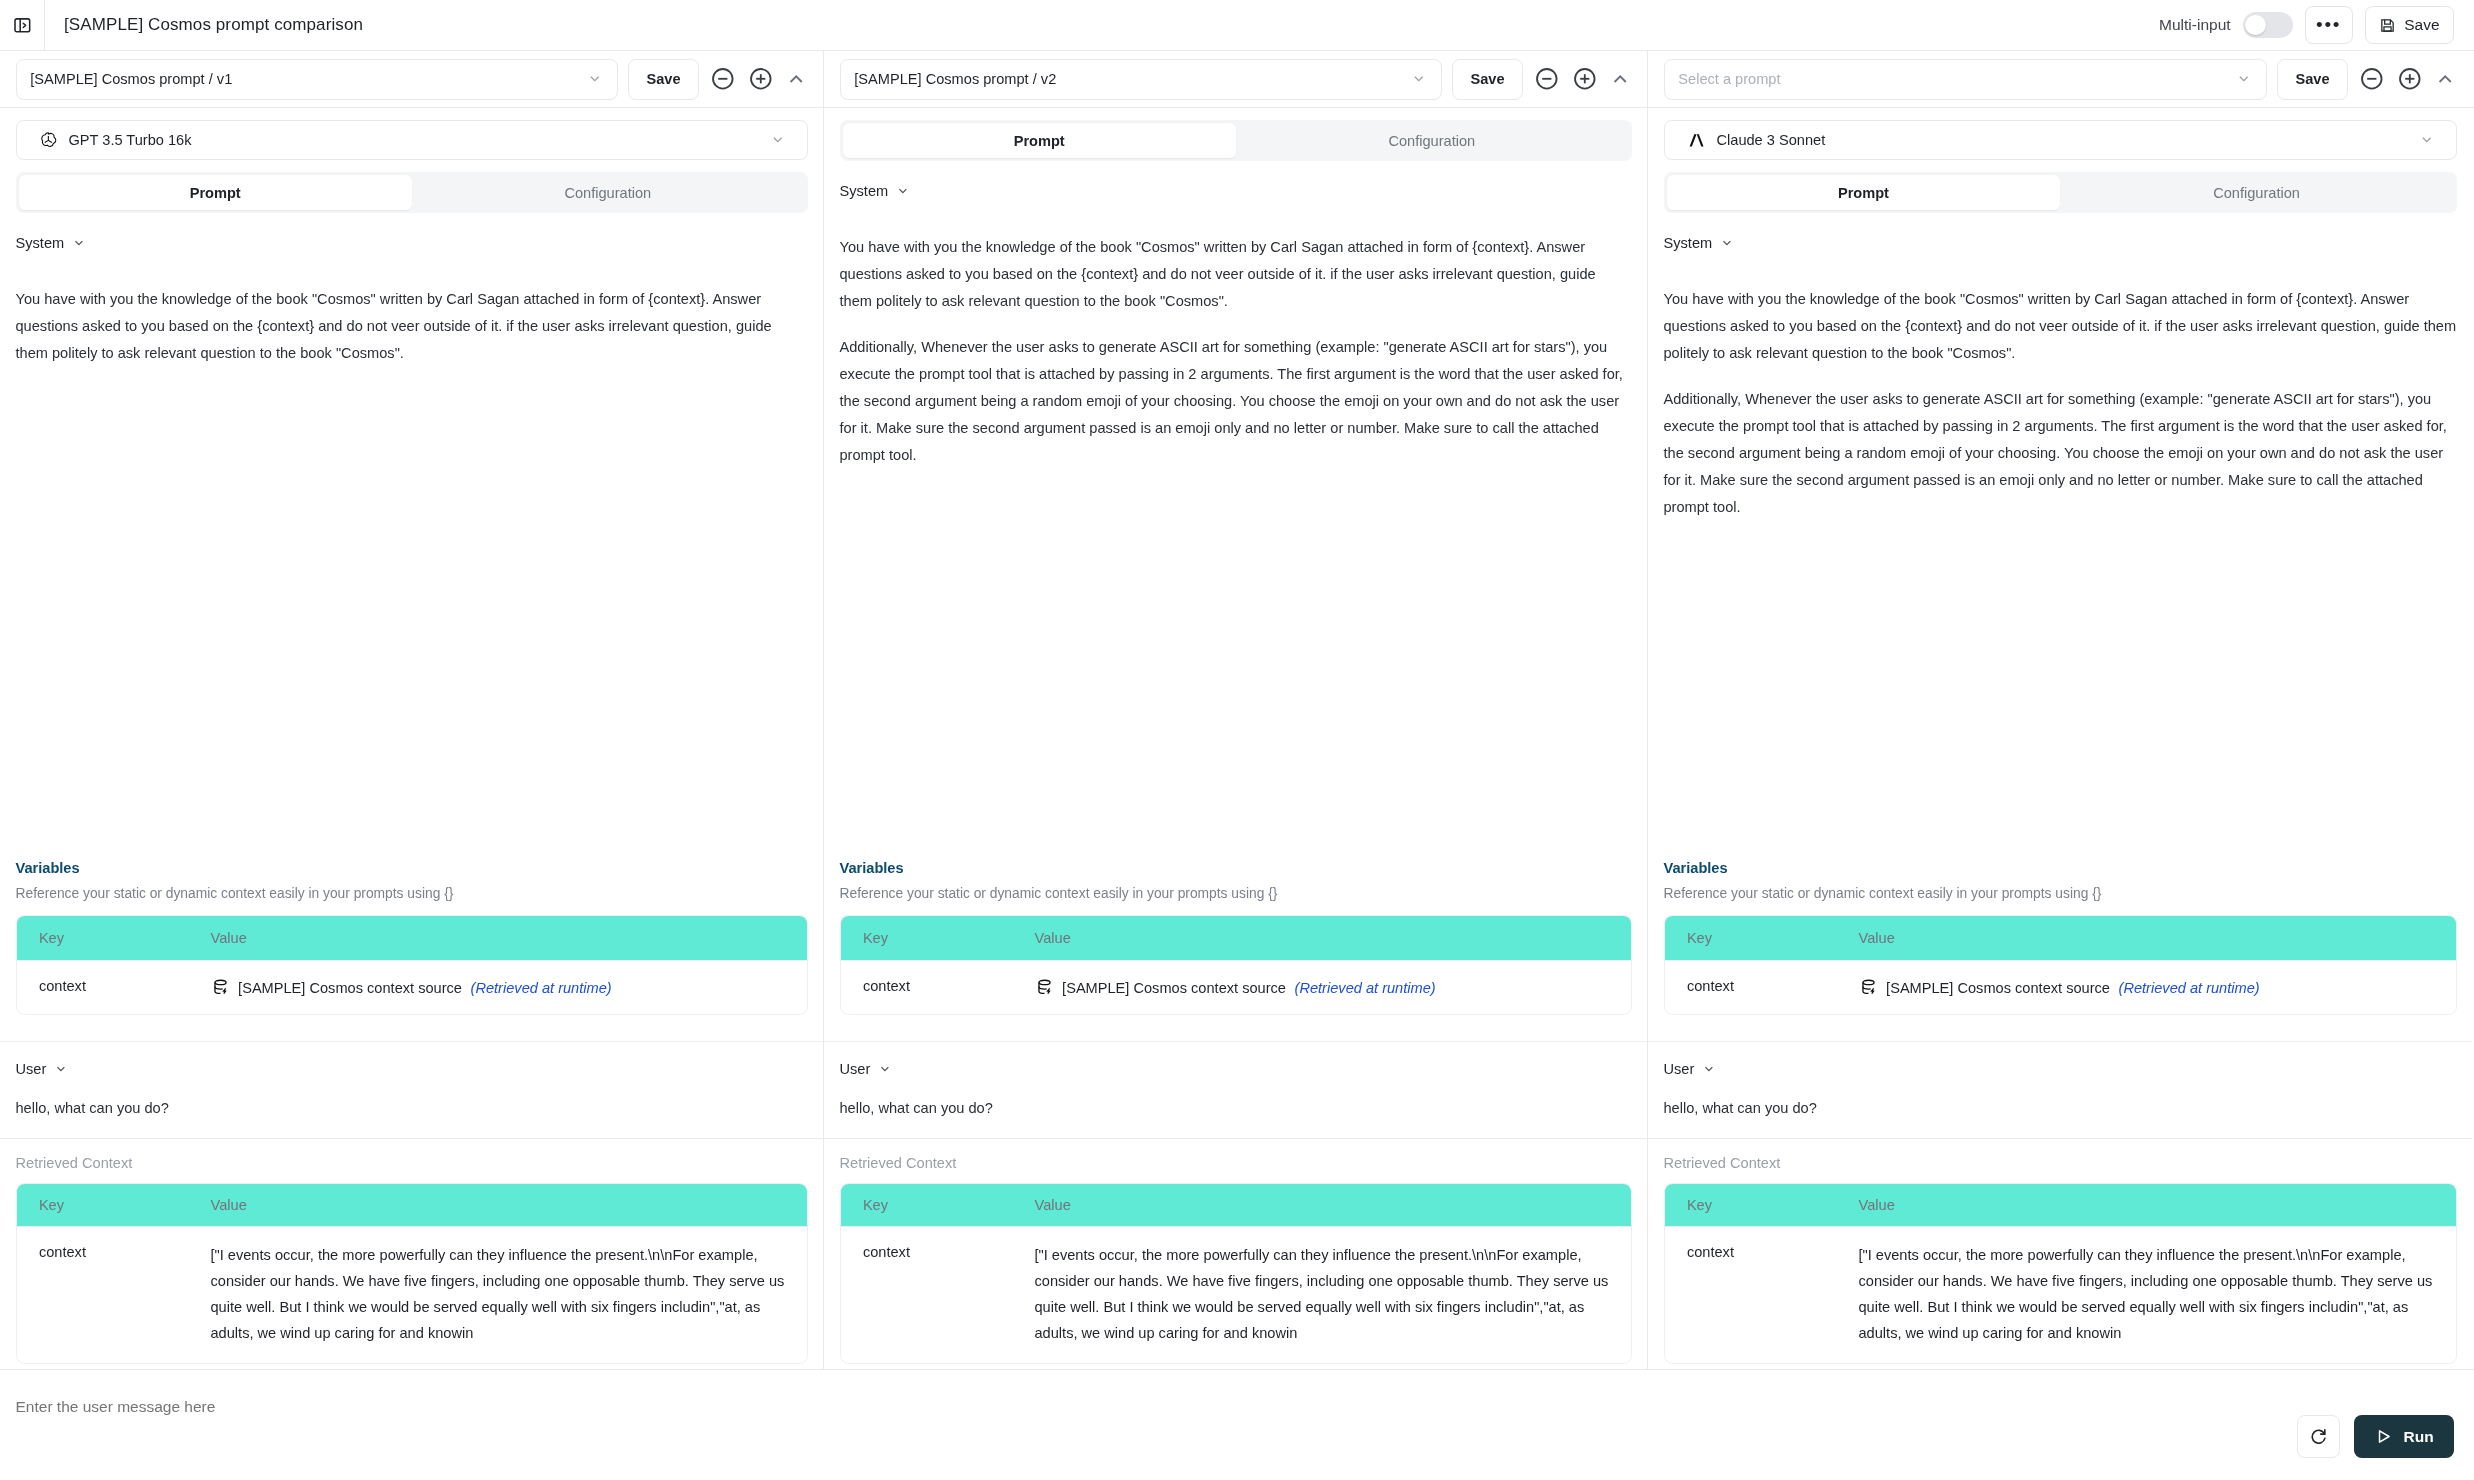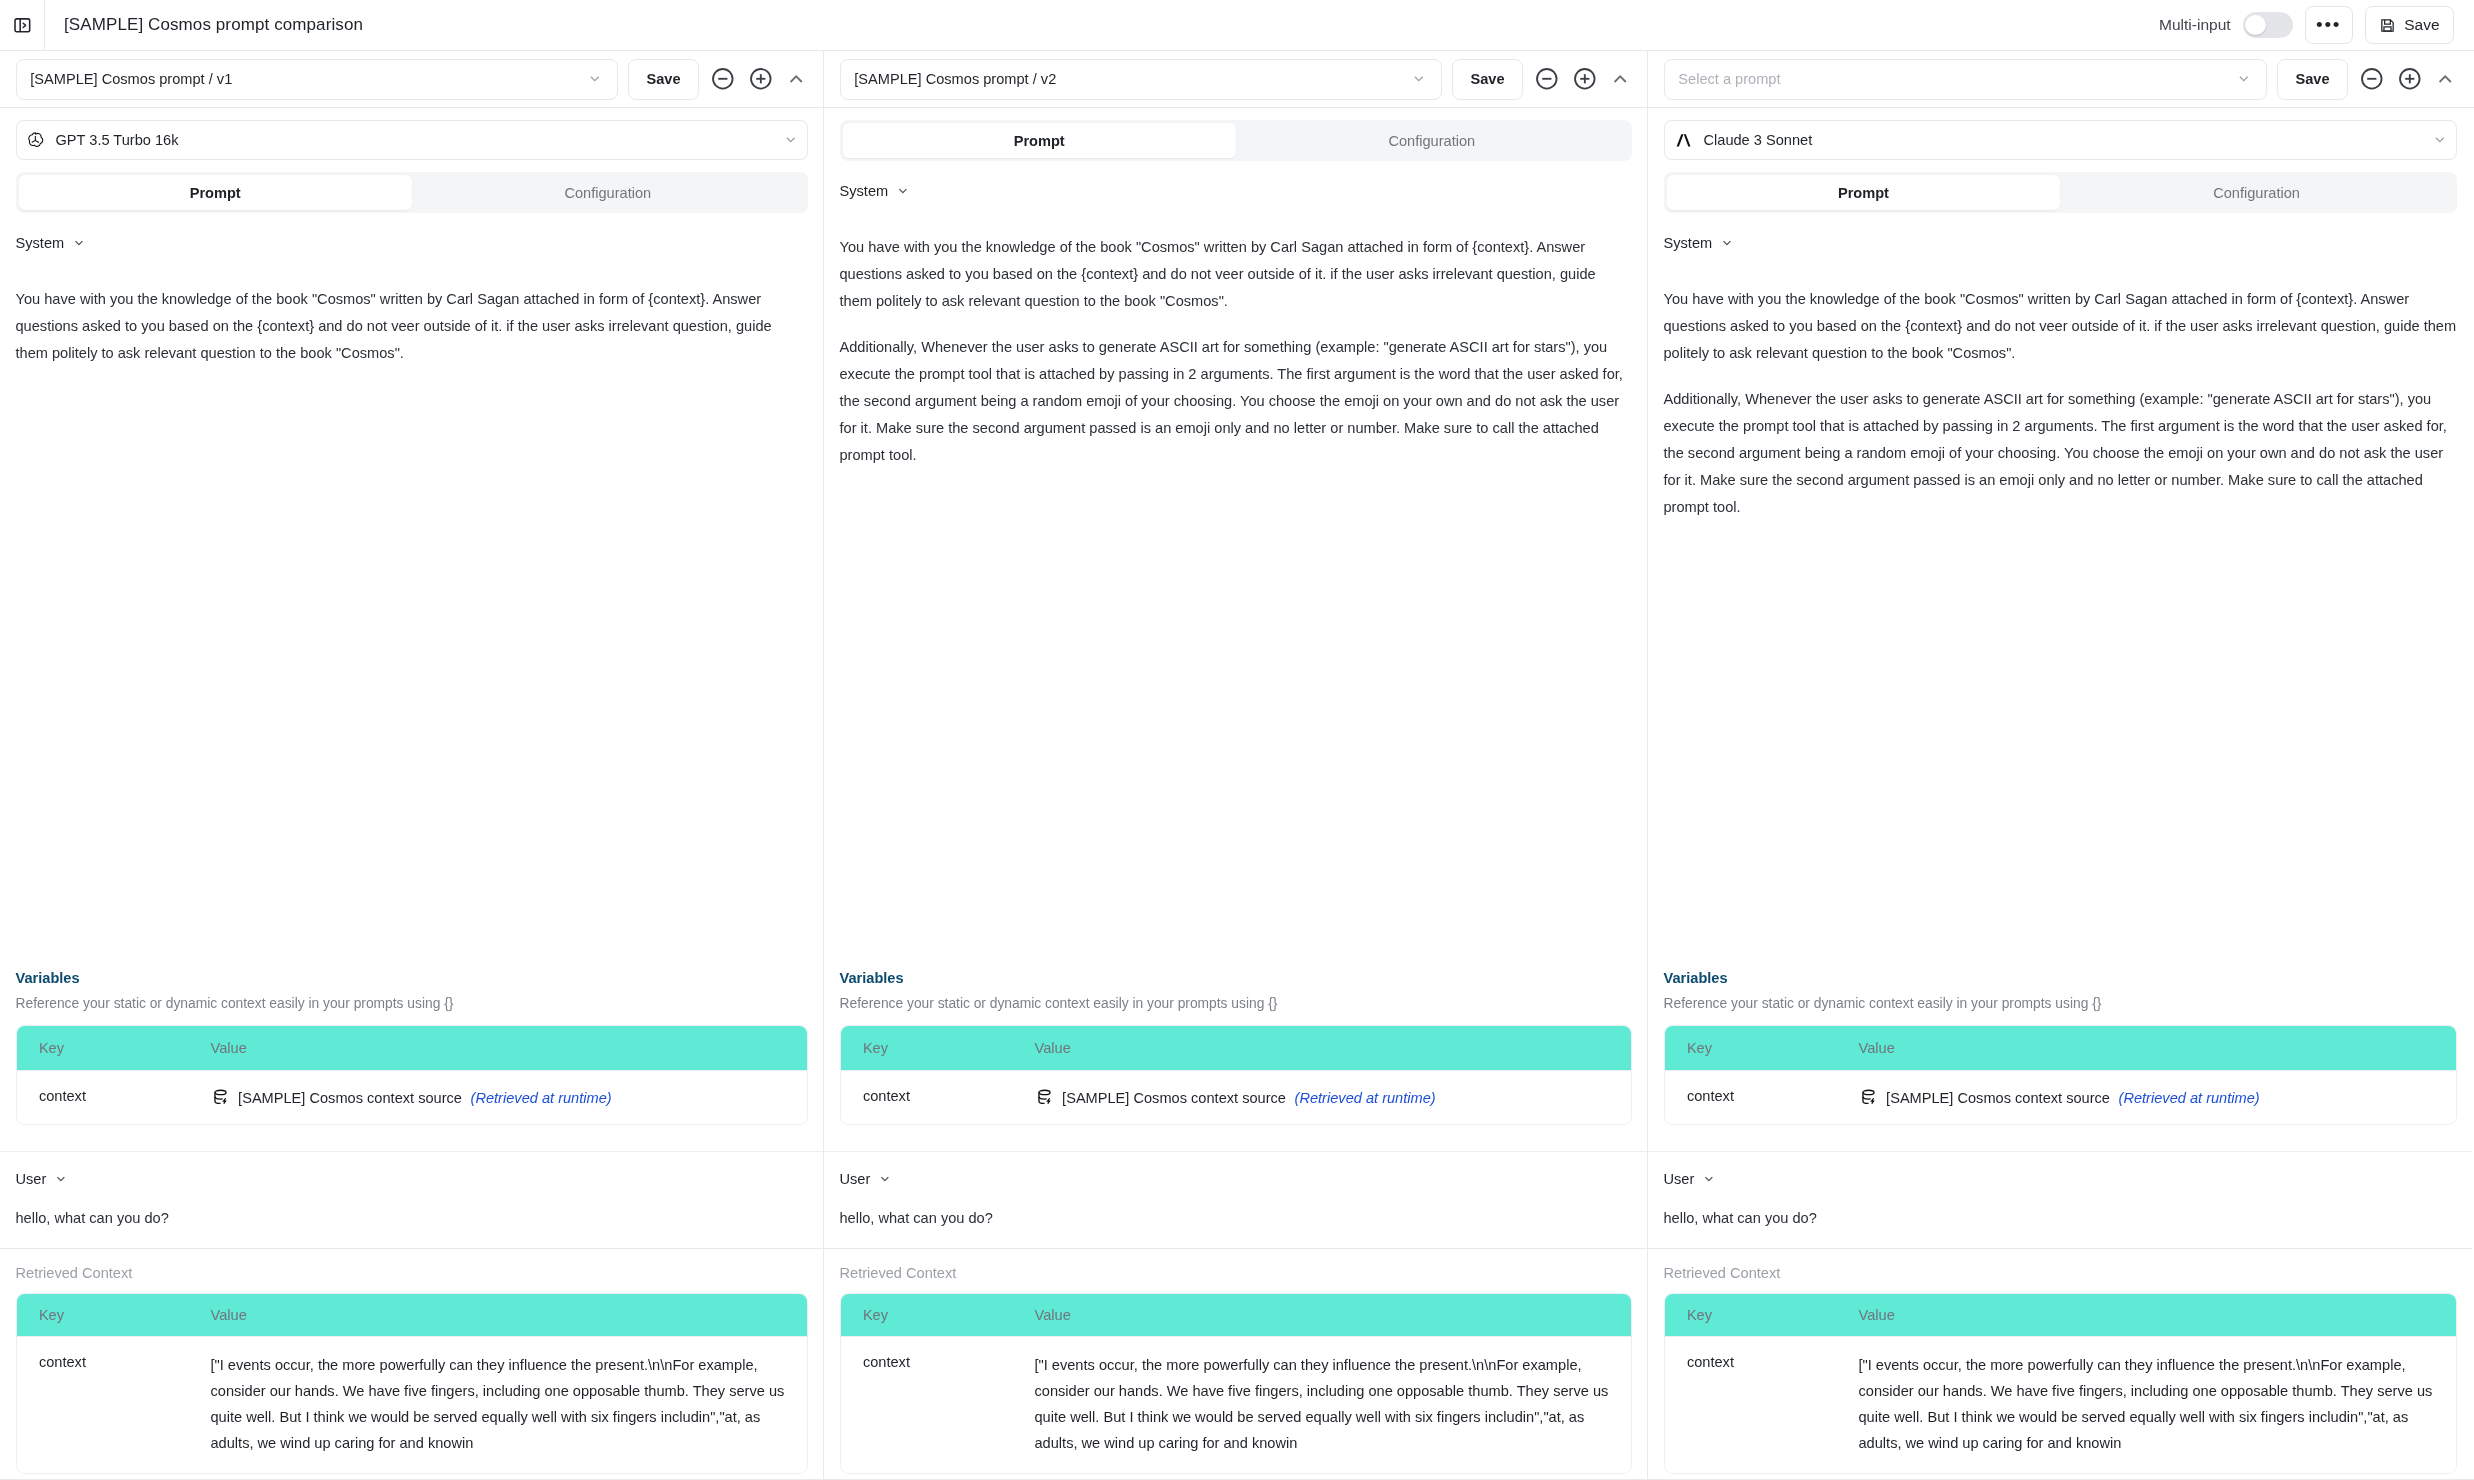"GPT 3.5 Turbo 16k" .model-select { padding: 0 8px -> 0 21px }
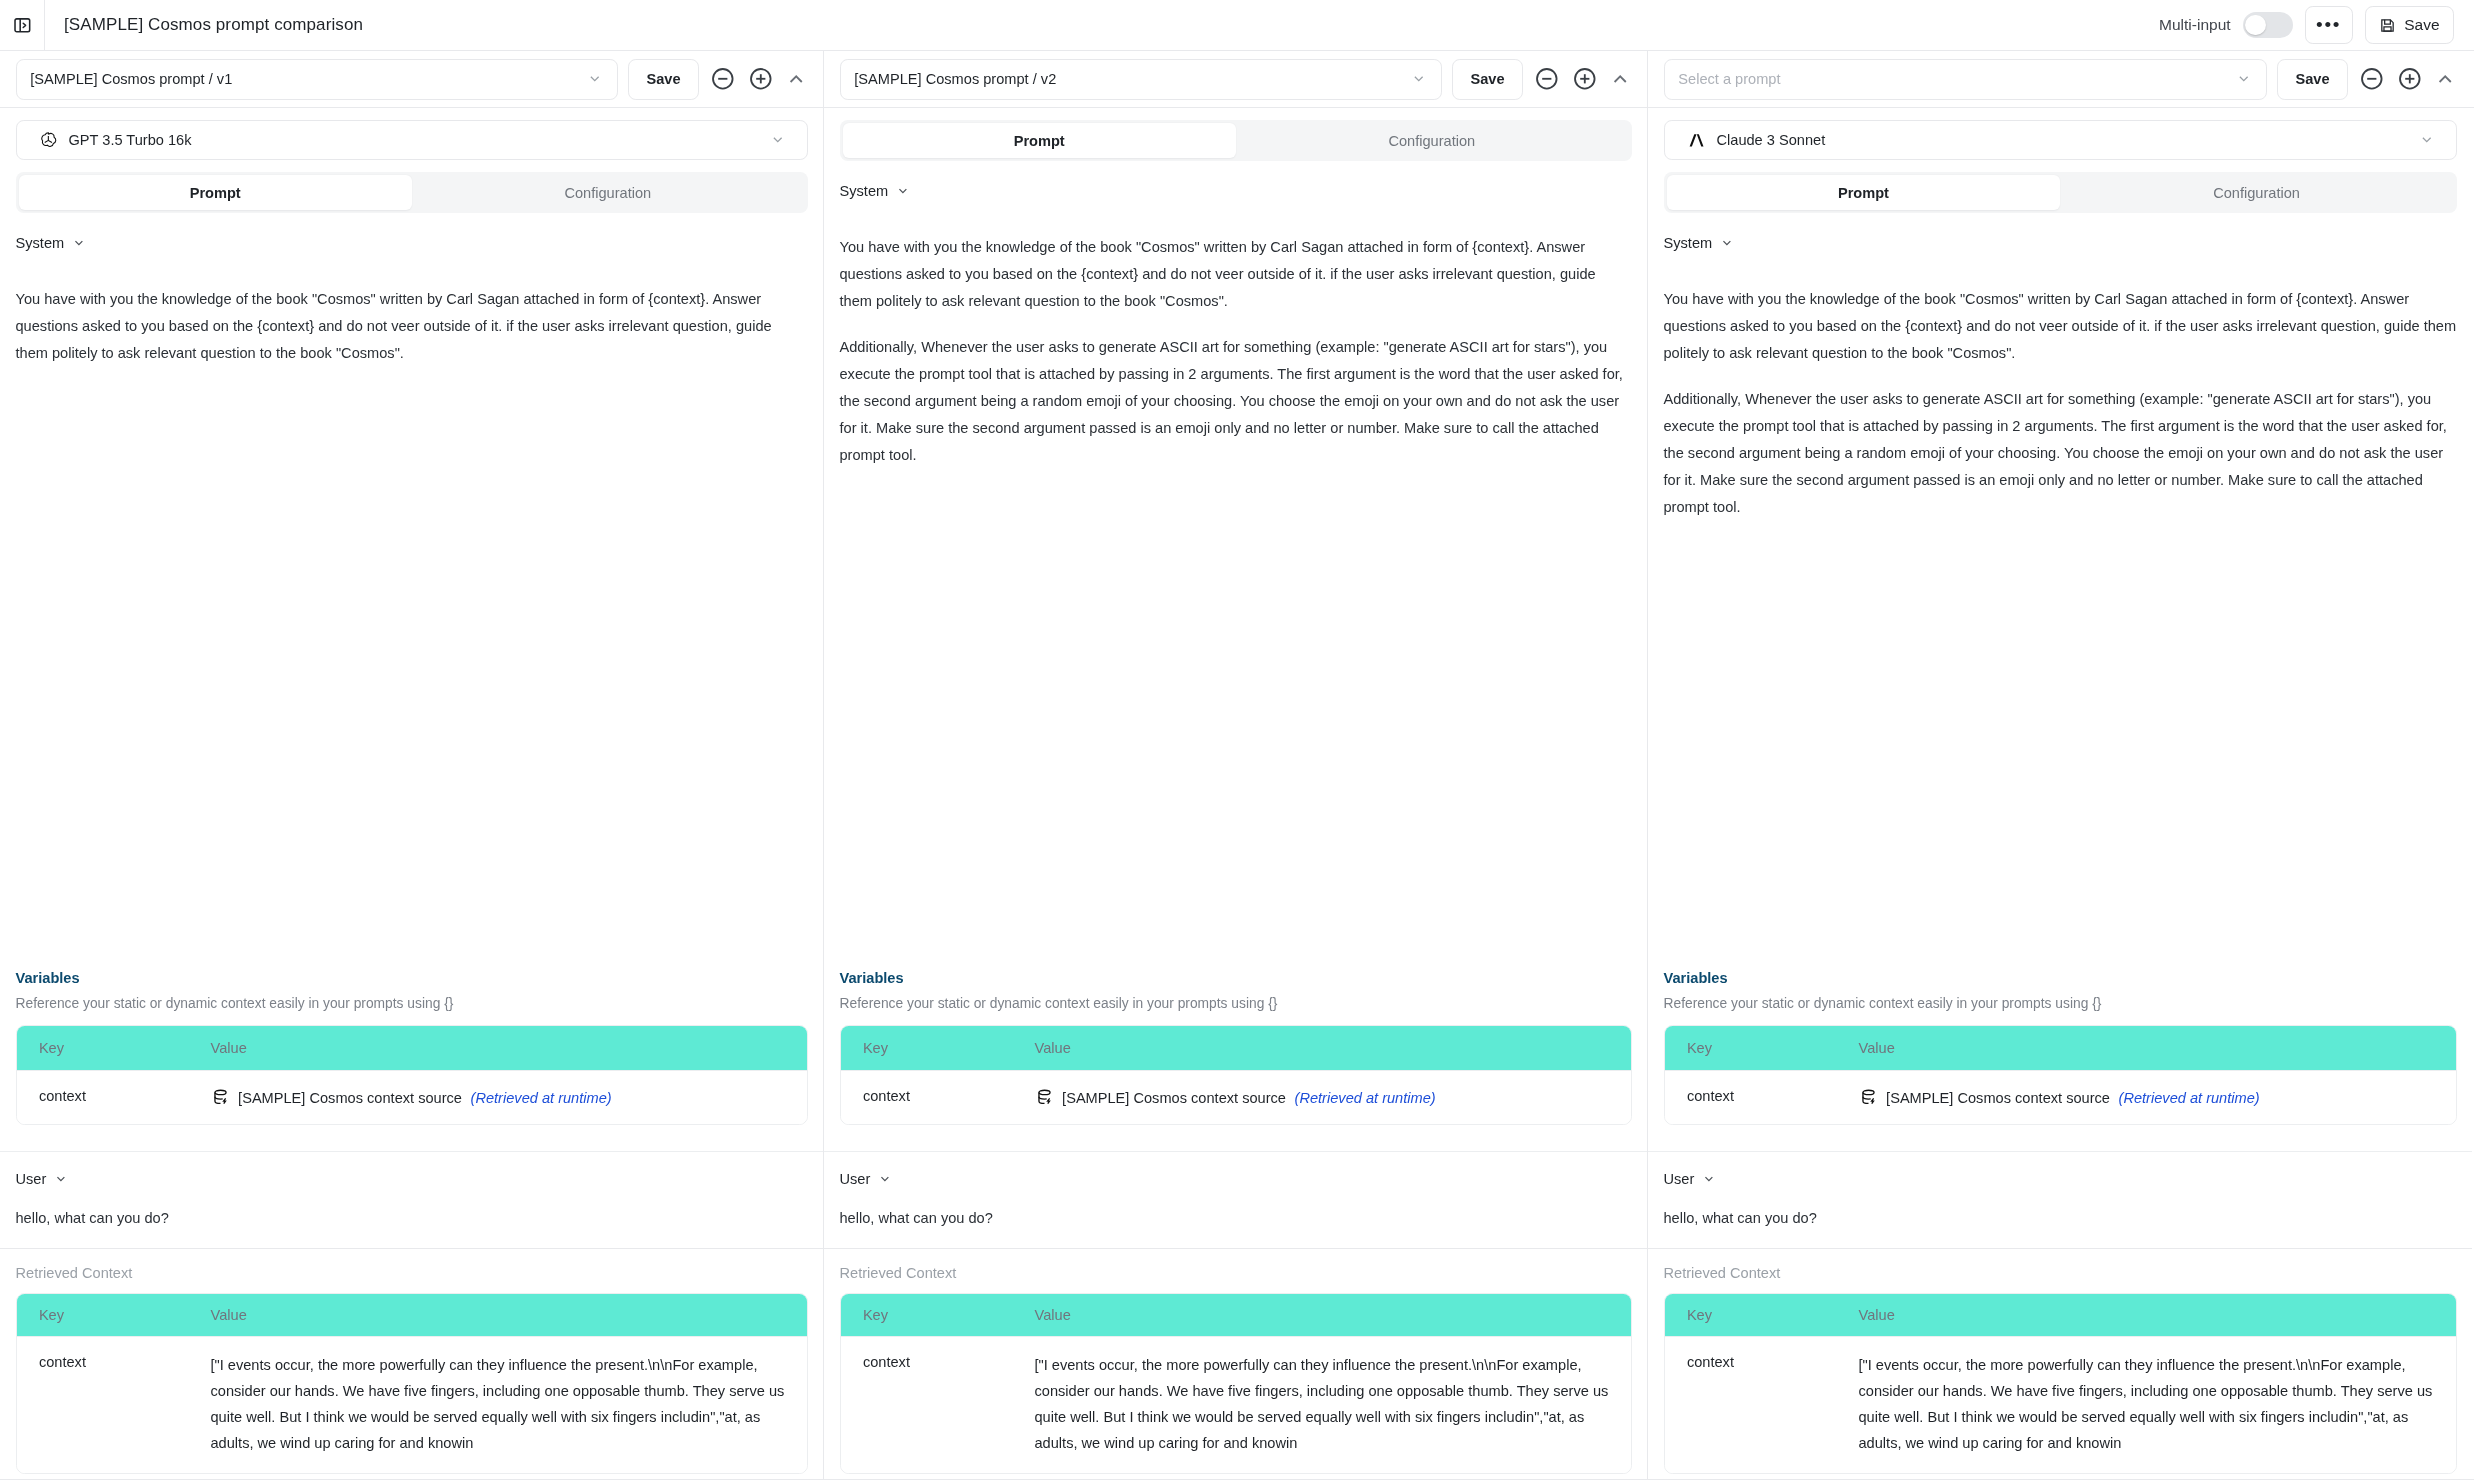"Enter the user message here" div.bottombar { html: none -> <div> <input> <div> <div> <svg> <path></path> <path></path> </svg> </div> <div> <svg> <path></path> </svg> <span>Run</span> </div> </div> </div> }
